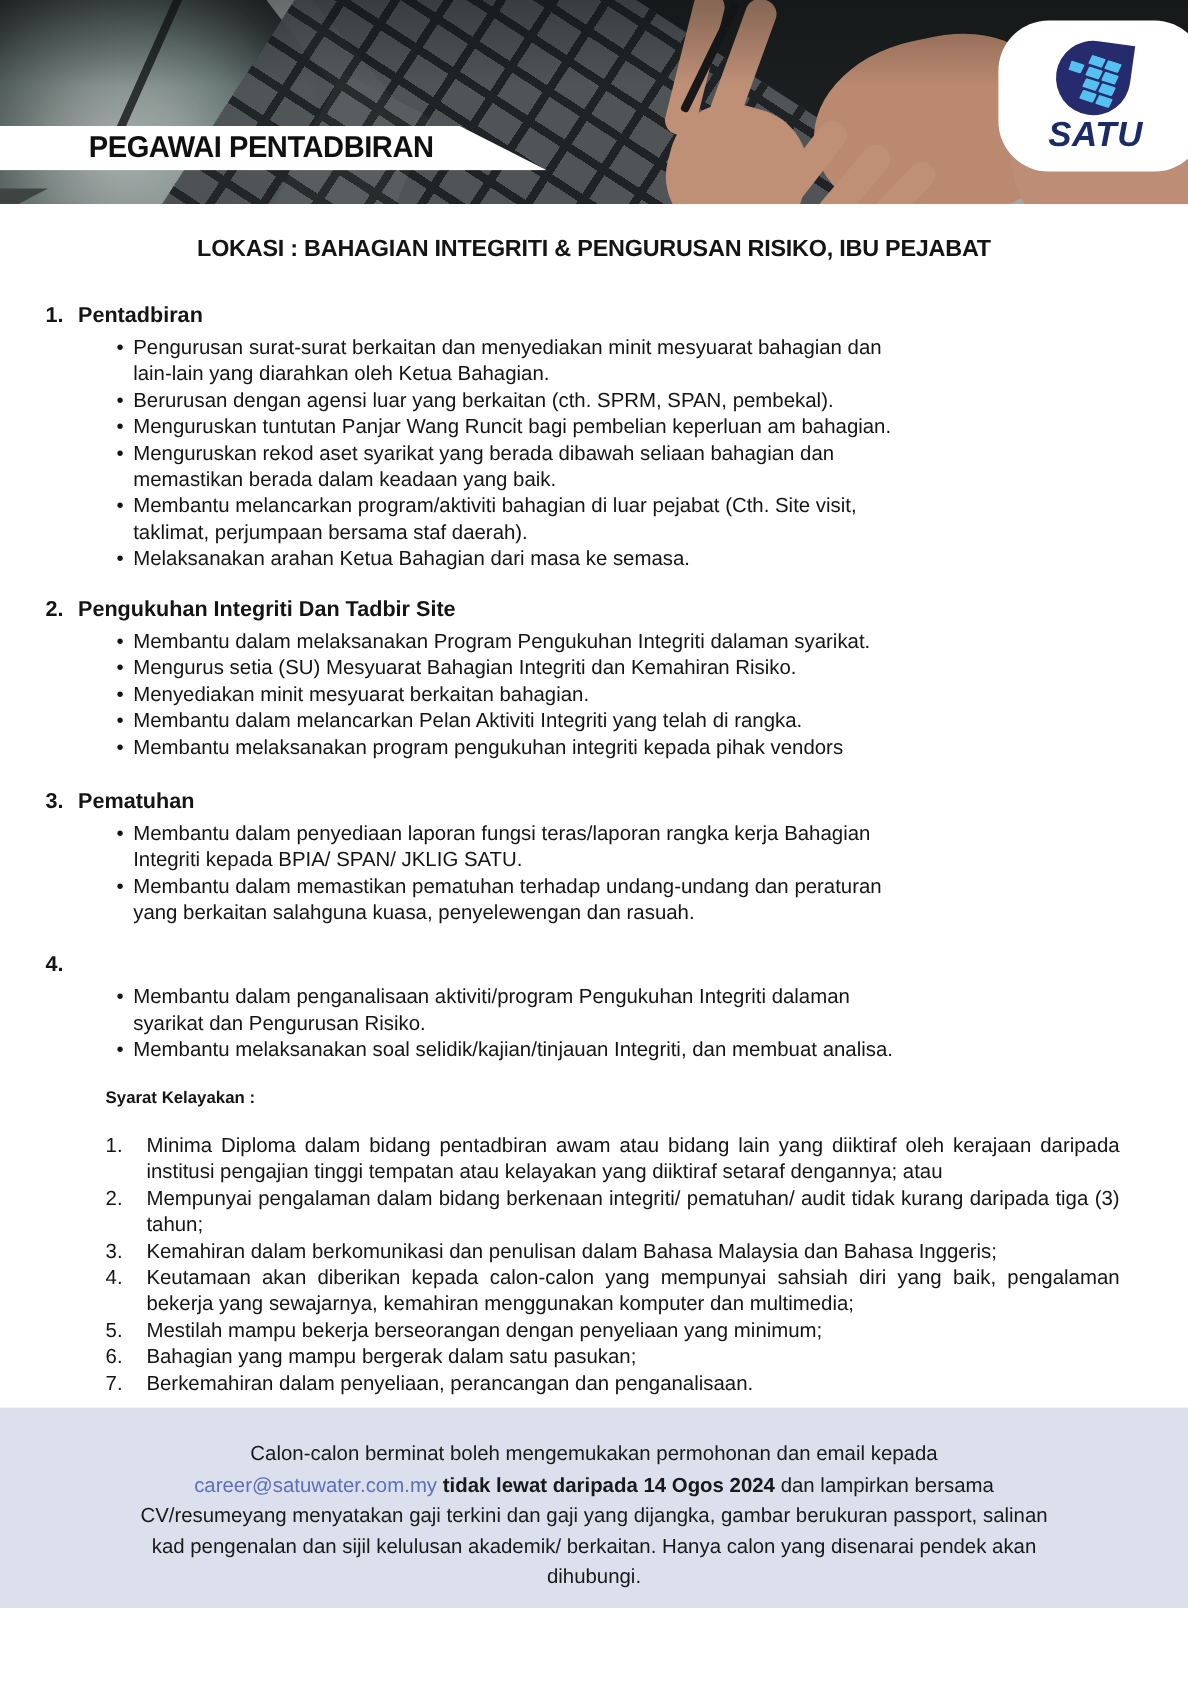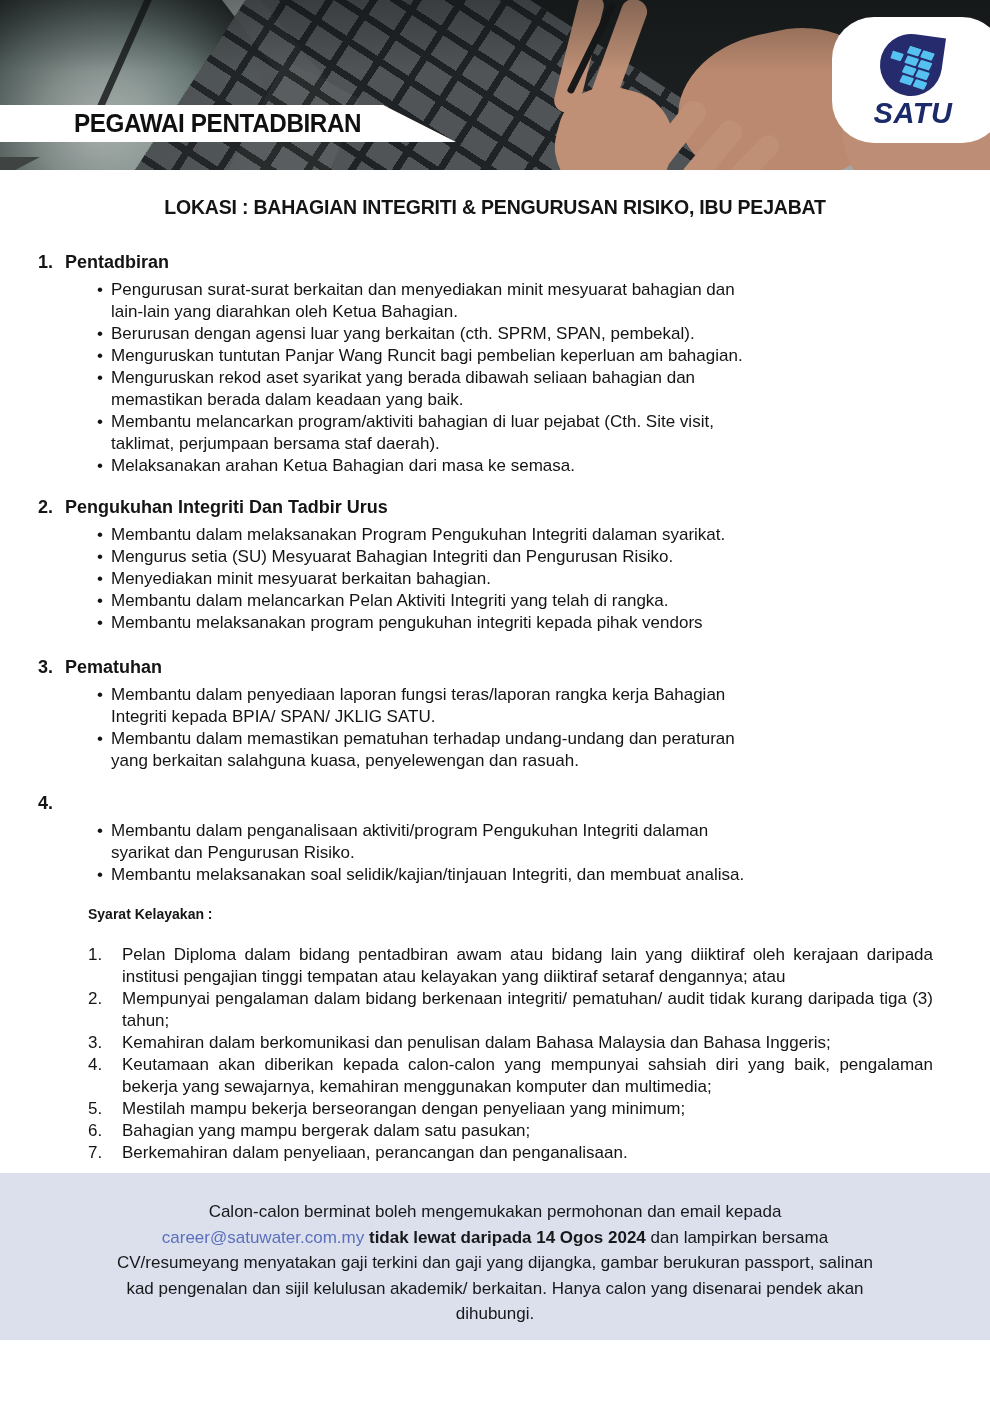"Pengukuhan Integriti Dan Tadbir Urus" span { text: Urus -> Site }
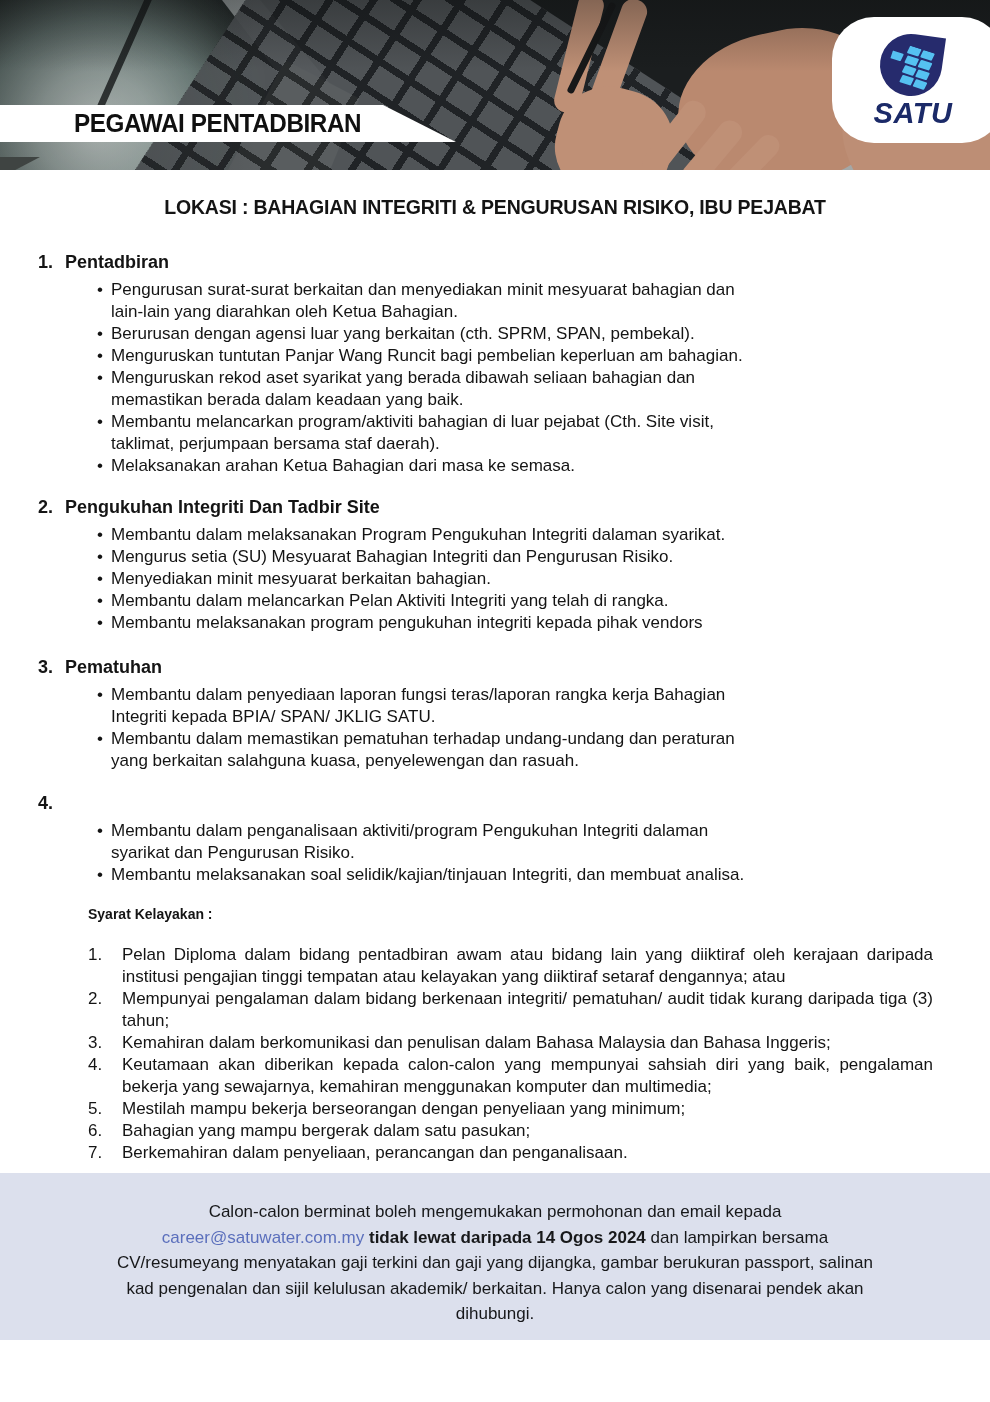"Mengurus setia (SU) Mesyuarat Bahagian" span.bullet-text { text: Pengurusan -> Kemahiran }
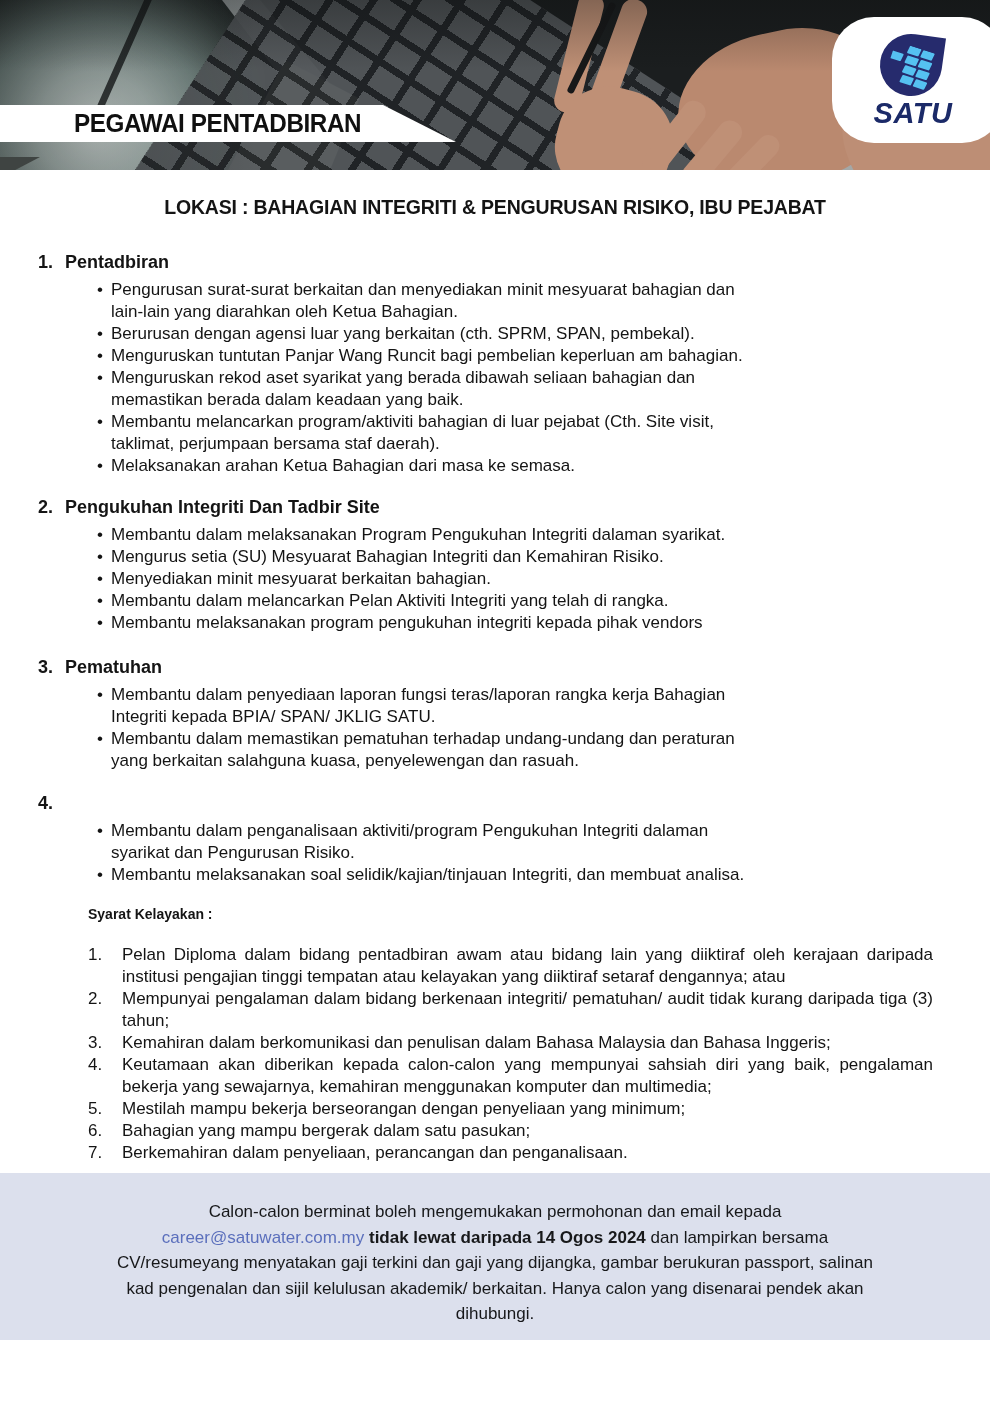"Pelan Diploma dalam bidang pentadbiran" span.req-text { text: Pelan -> Minima }
